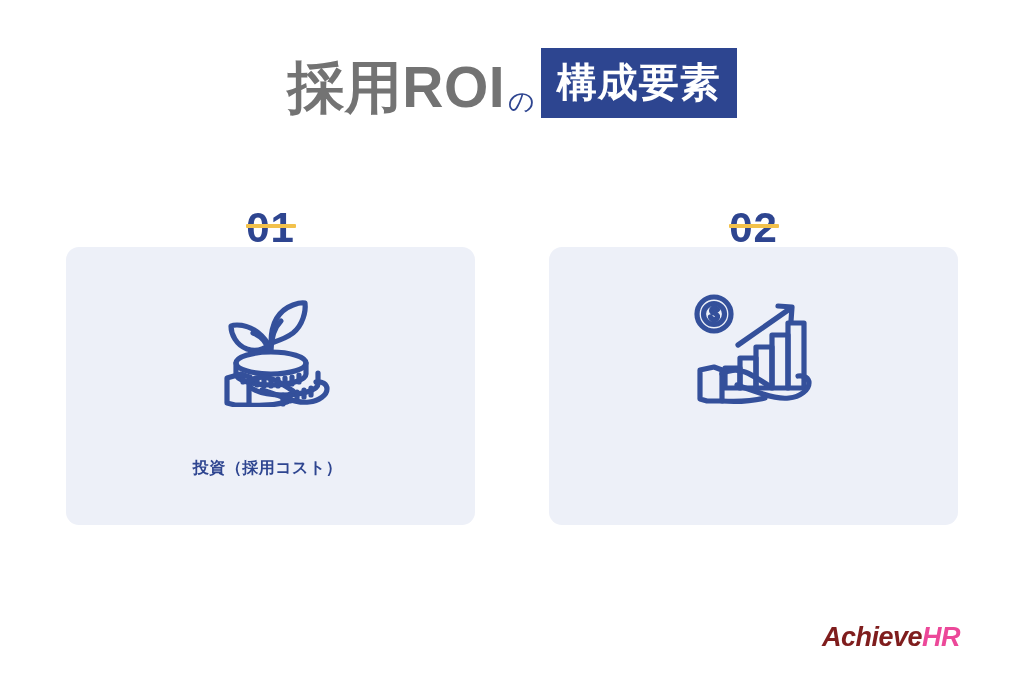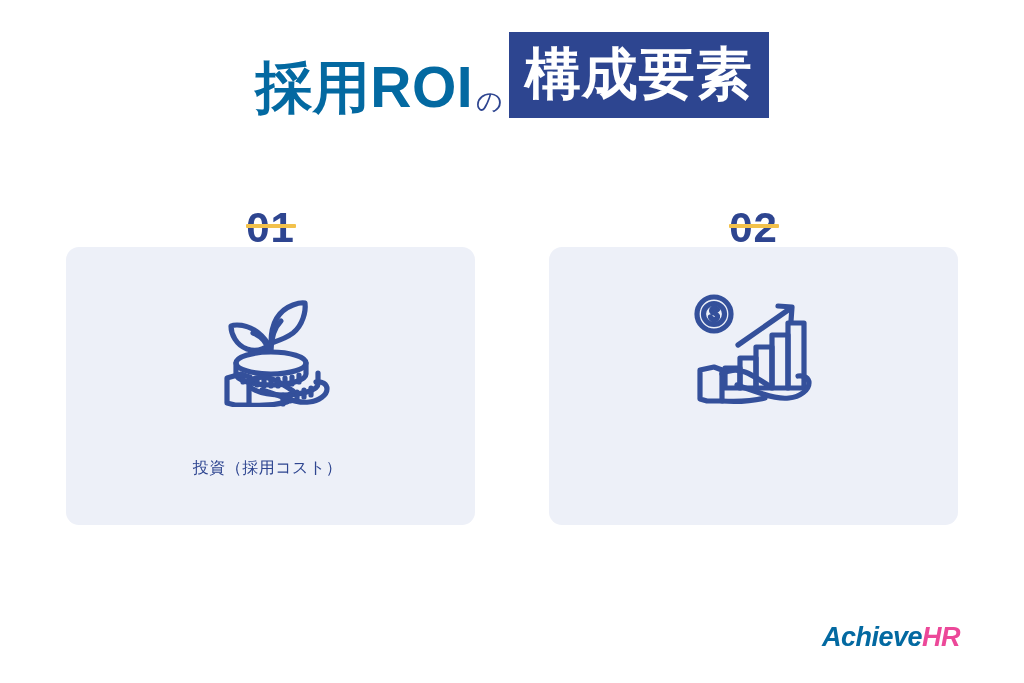"採用ROI" .title-main { color: #0369a1 -> #737373 }
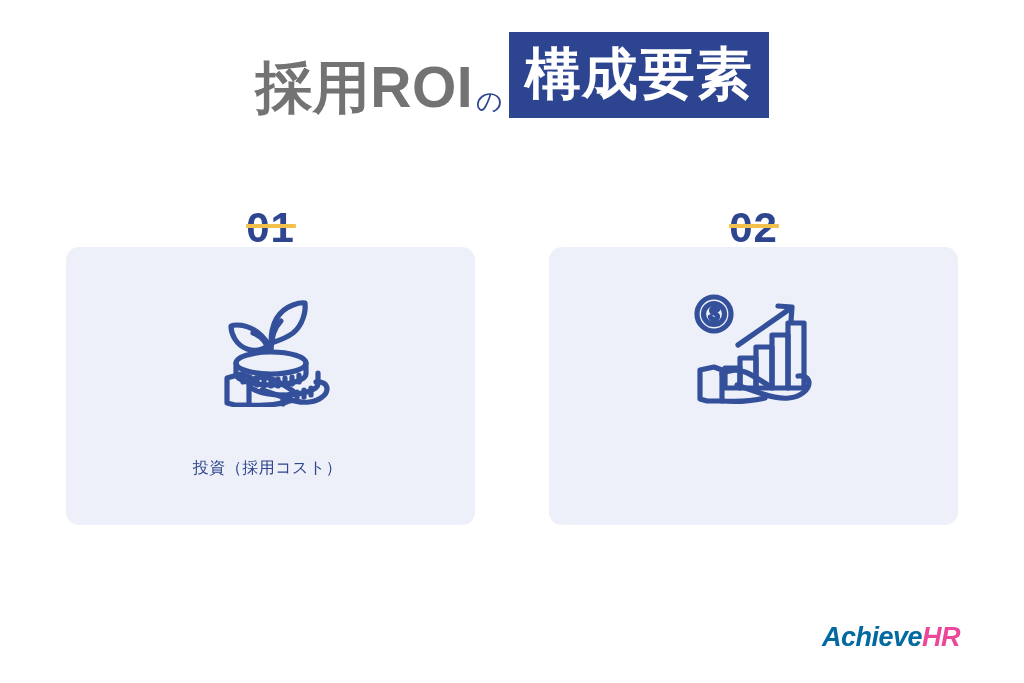"構成要素" .title-highlight { font-size: 56px -> 40px }
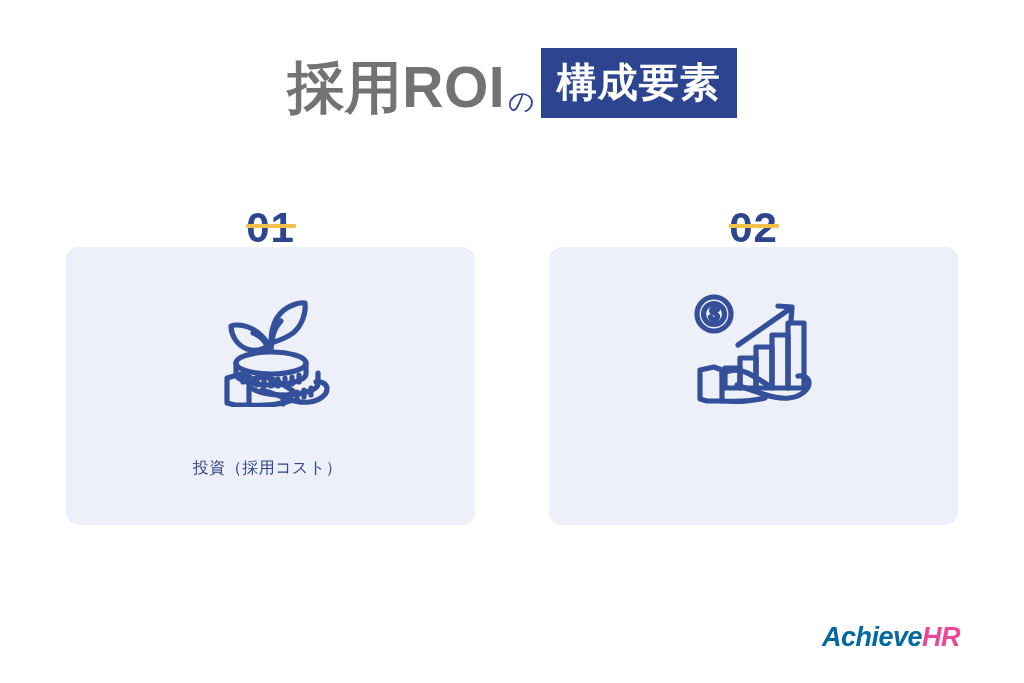"投資（採用コスト）" .card-label { font-weight: 400 -> 700 }
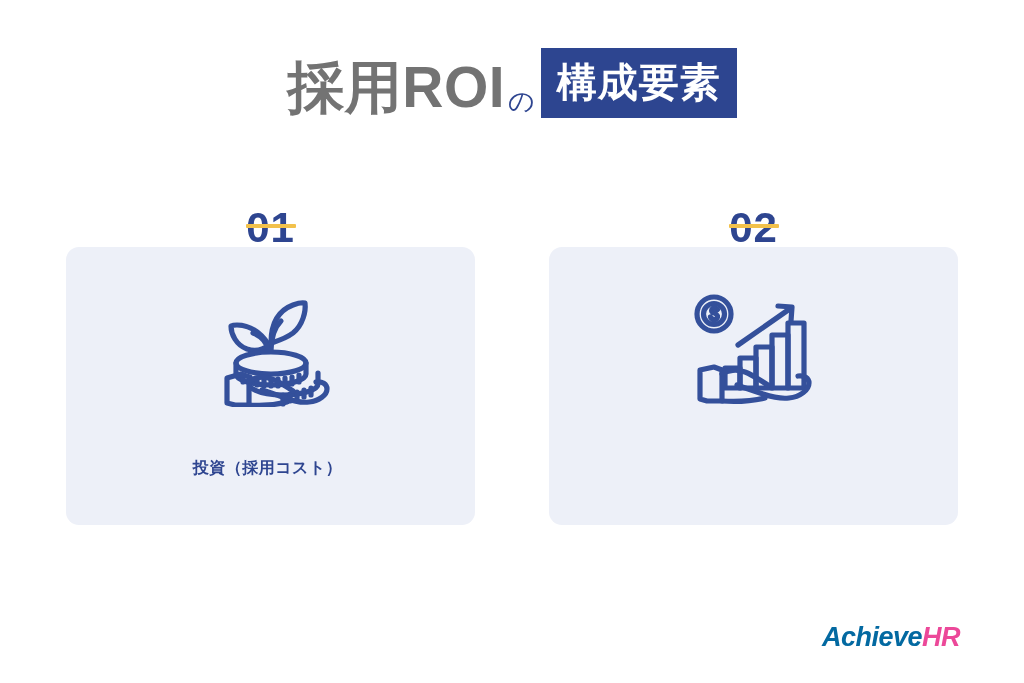"Achieve" .logo-achieve { color: #0369a1 -> #7f1d1d }
